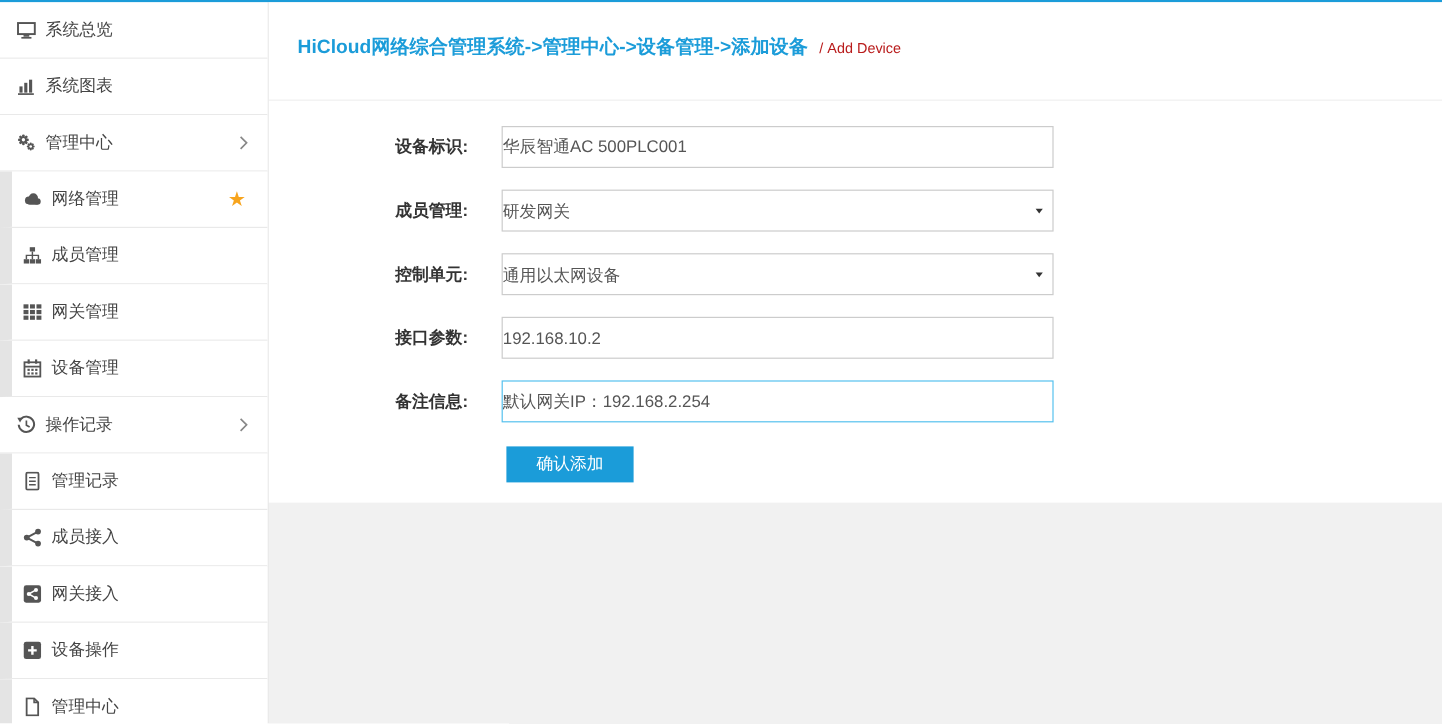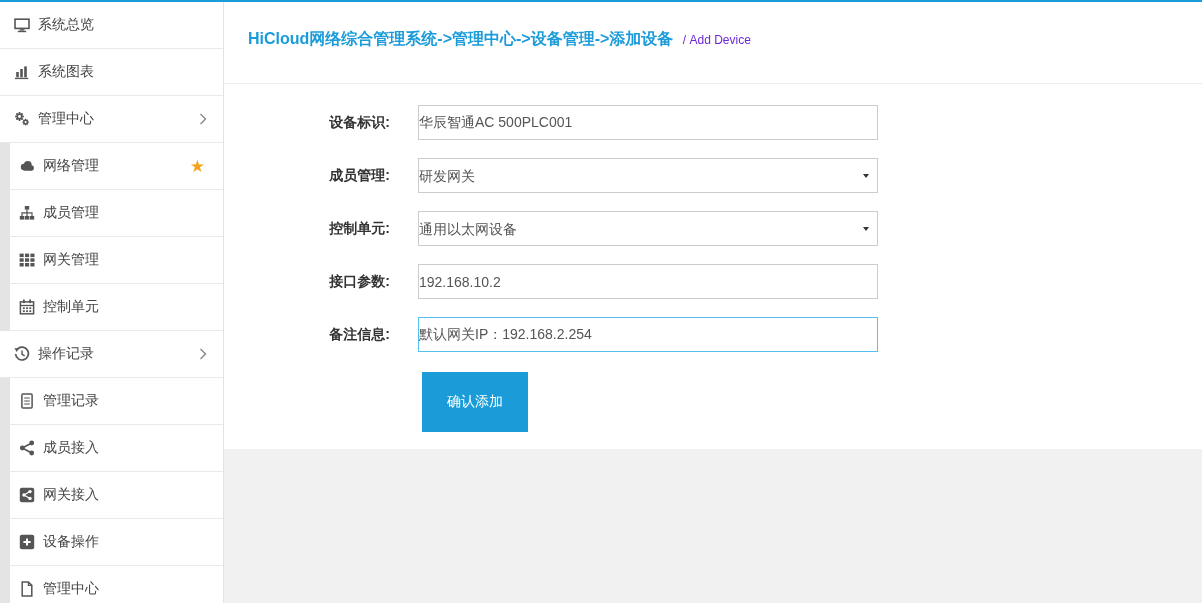"/ Add Device" .crumb-suffix { color: #6d28d9 -> #b91c1c }
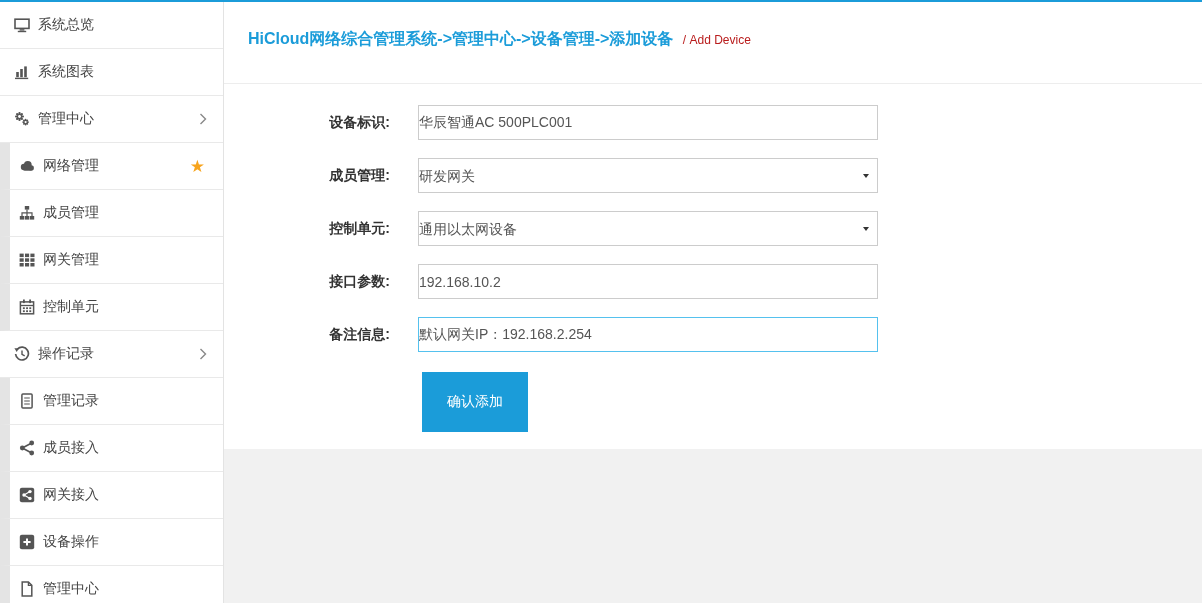"控制单元" span.nav-label { text: 控制单元 -> 设备管理 }
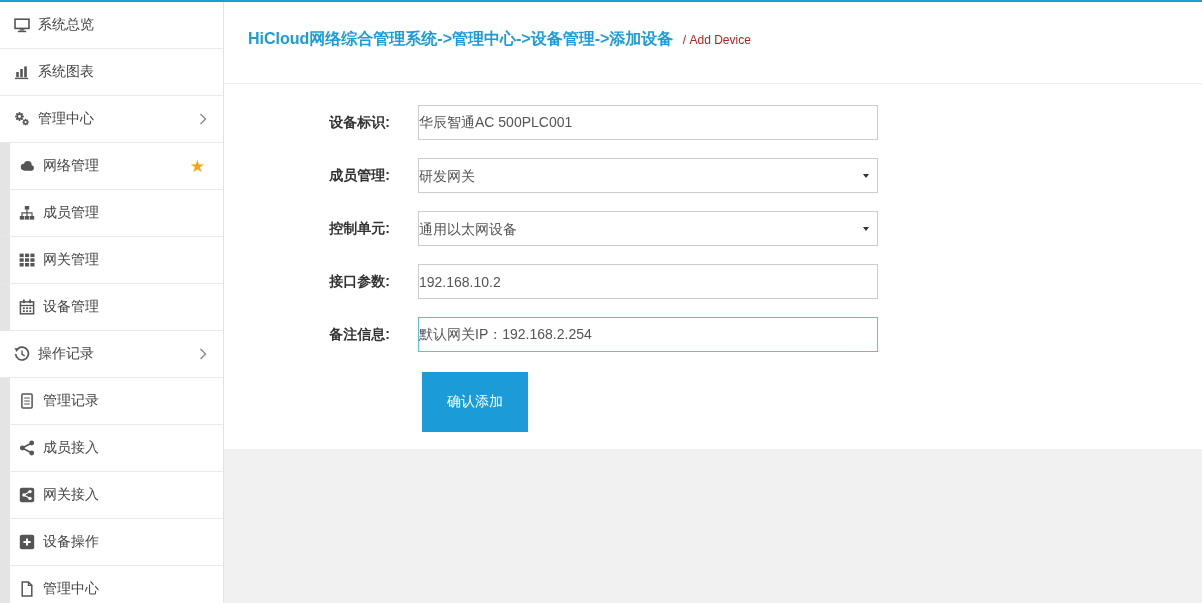"确认添加" .submit-btn { padding: 21px 25px -> 6px 25px }
